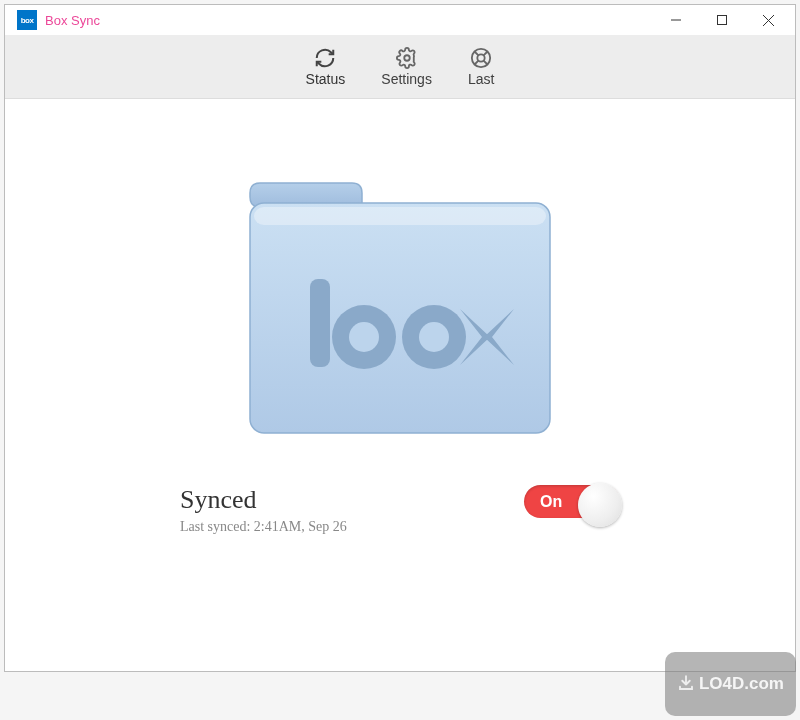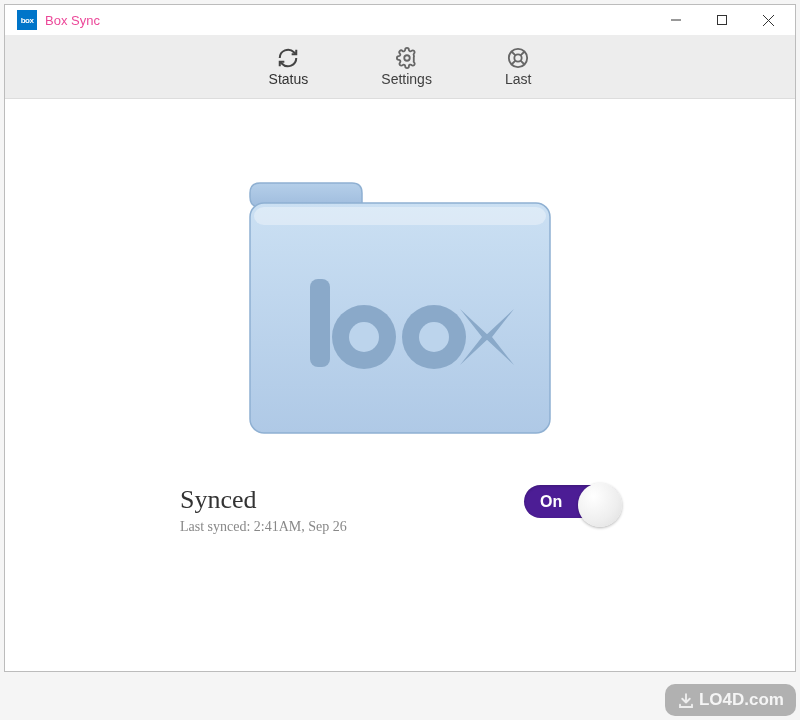"Status" .toolbar { gap: 73px -> 36px }
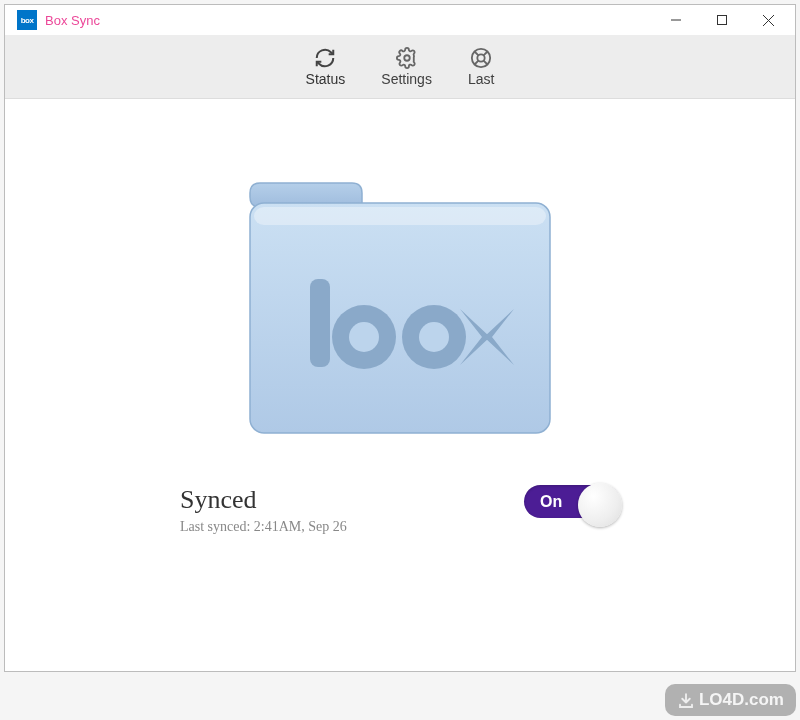"On" .toggle { background: #4c1d95 -> #ef4444 }
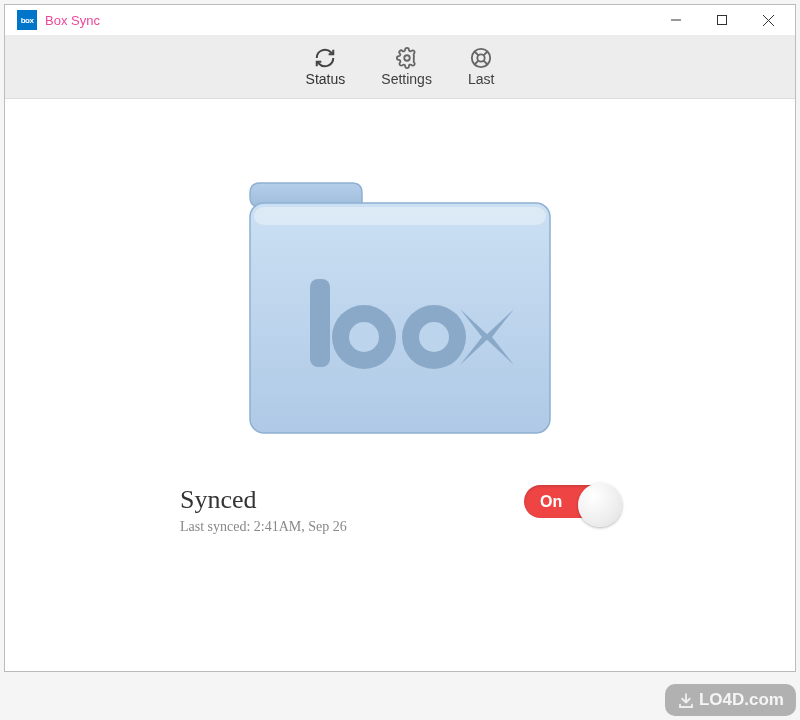"LO4D.com" .watermark { align-items: flex-end -> flex-start; padding: 6px 12px -> 22px 12px }
